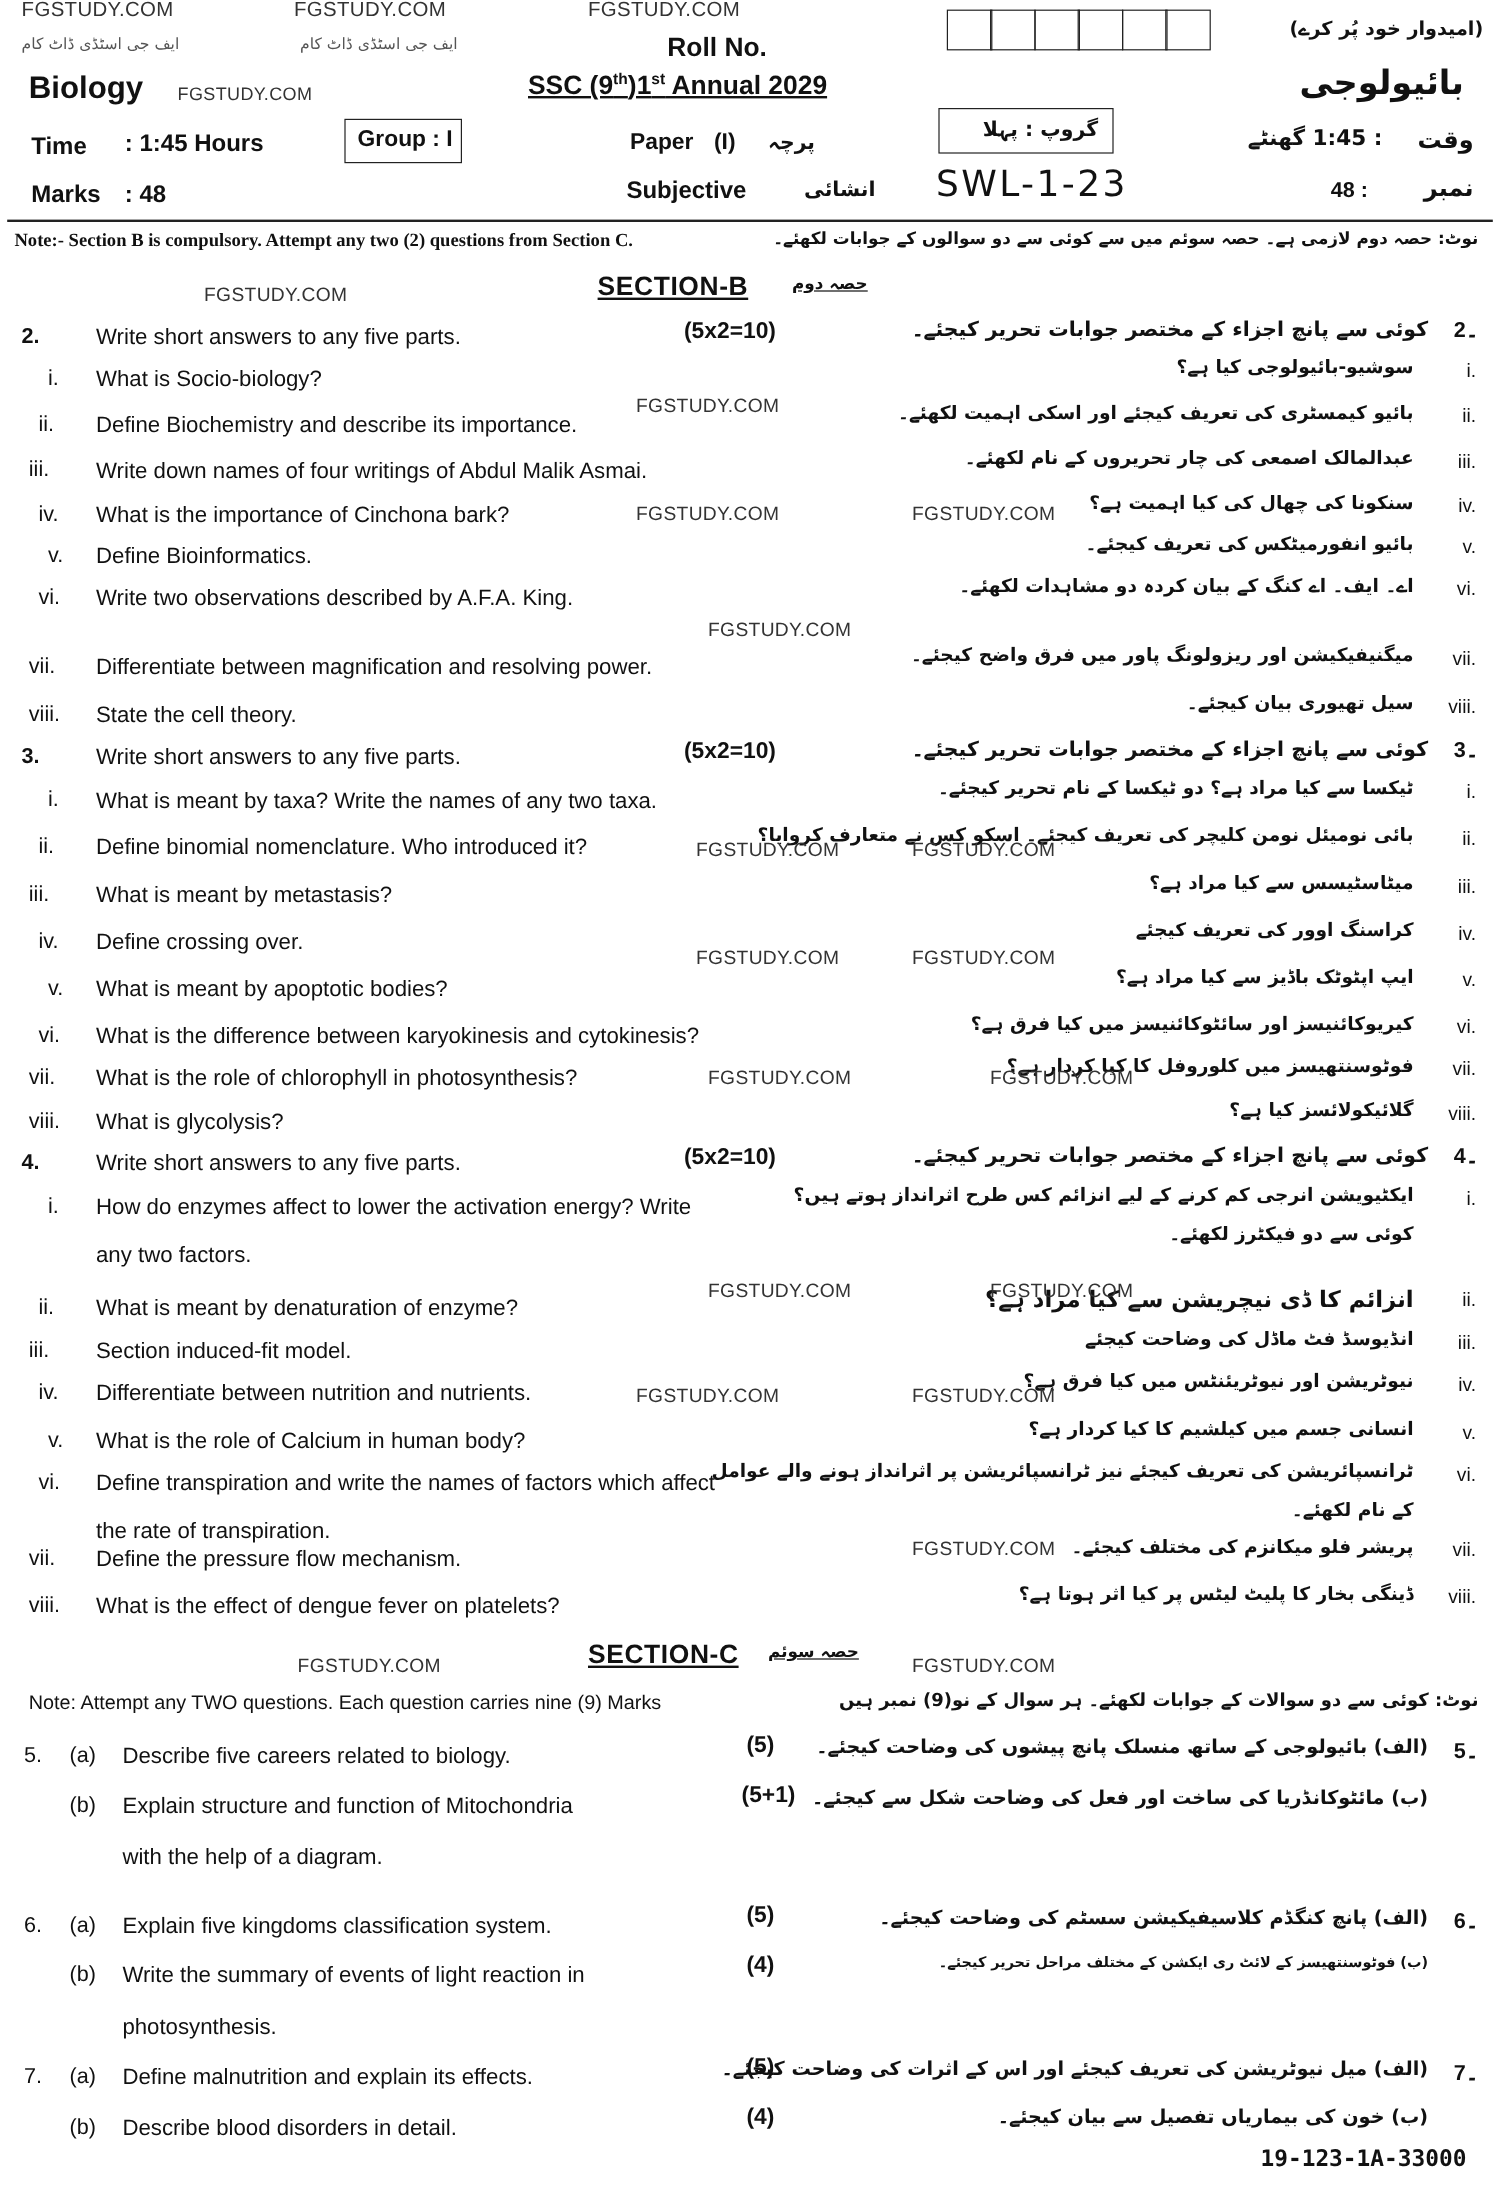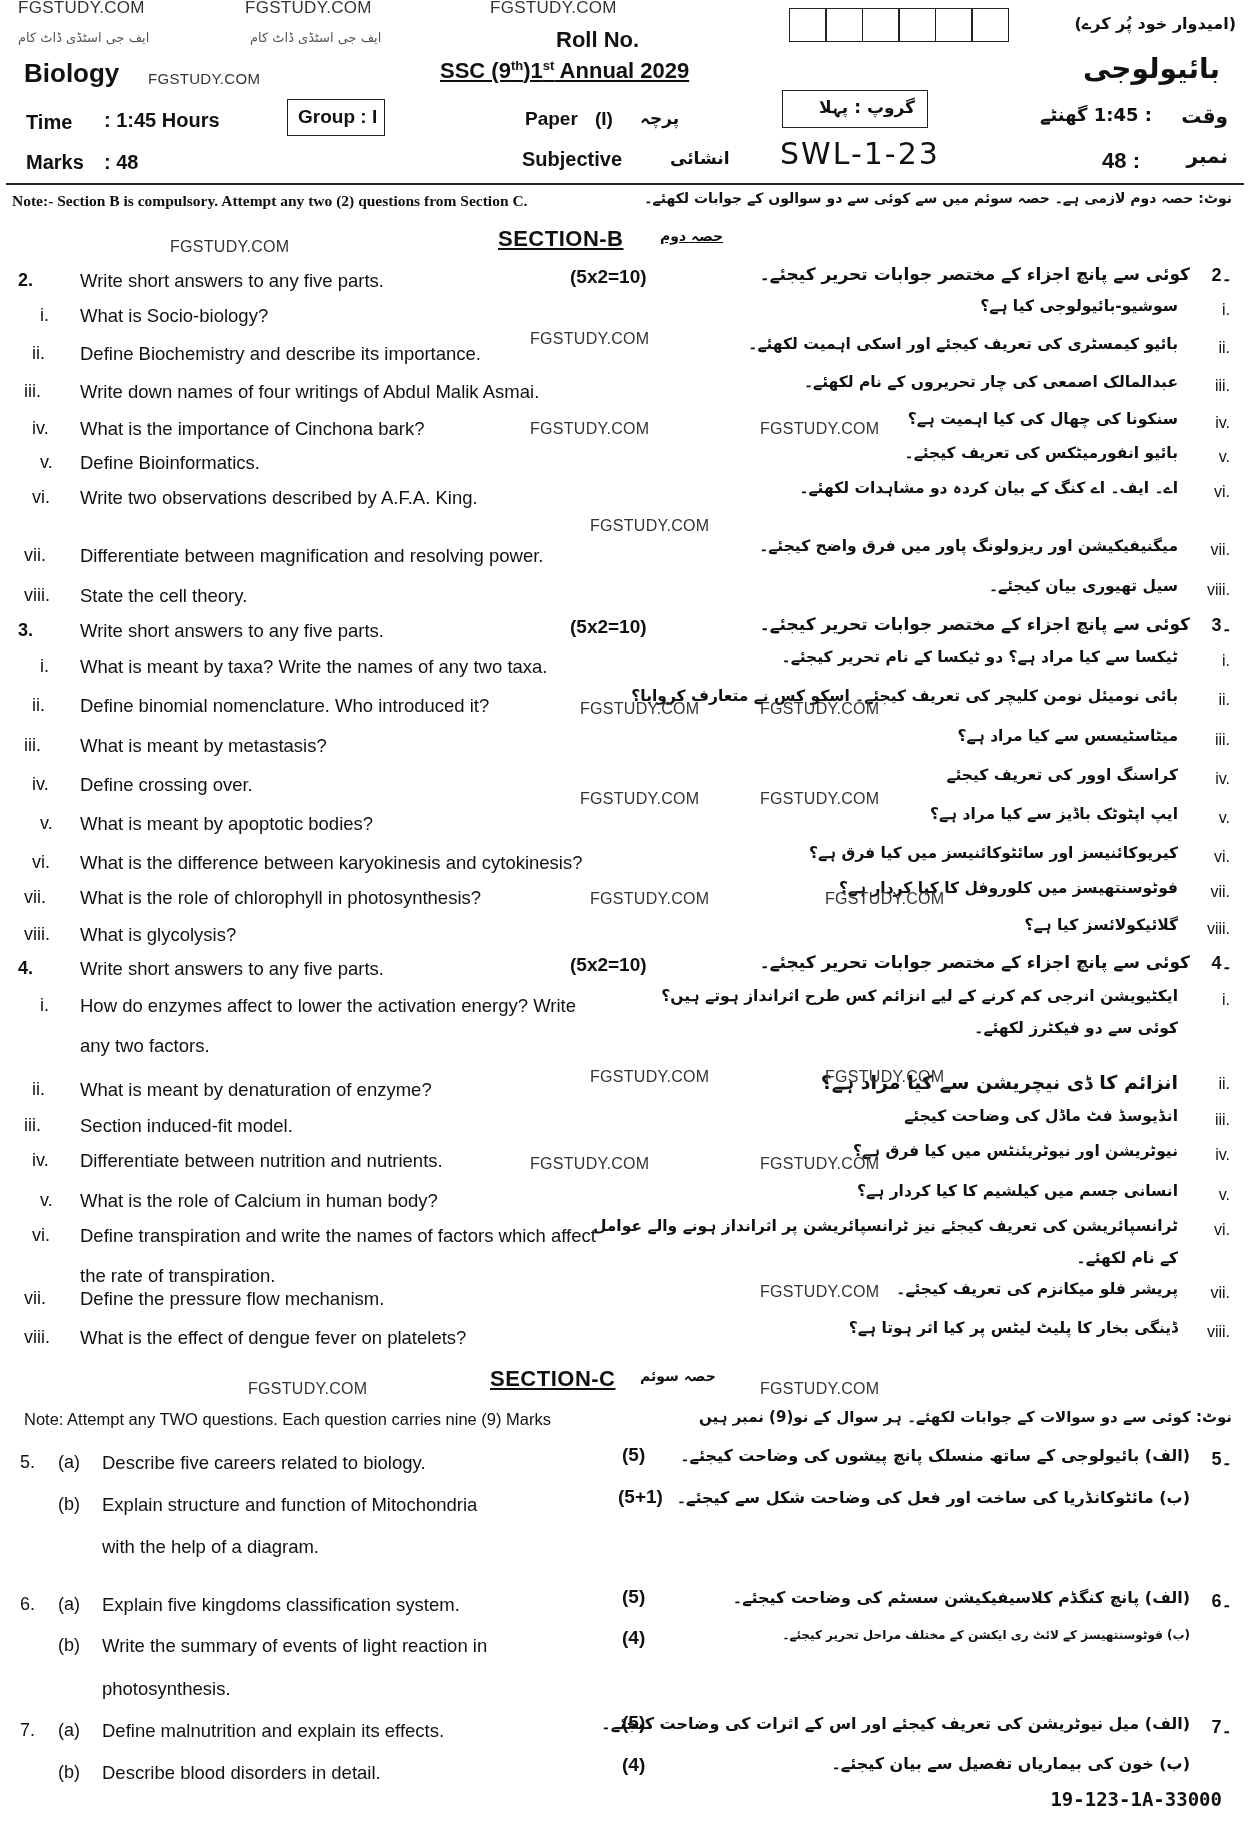"48 :" span.abs { font-size: 22px -> 18px }
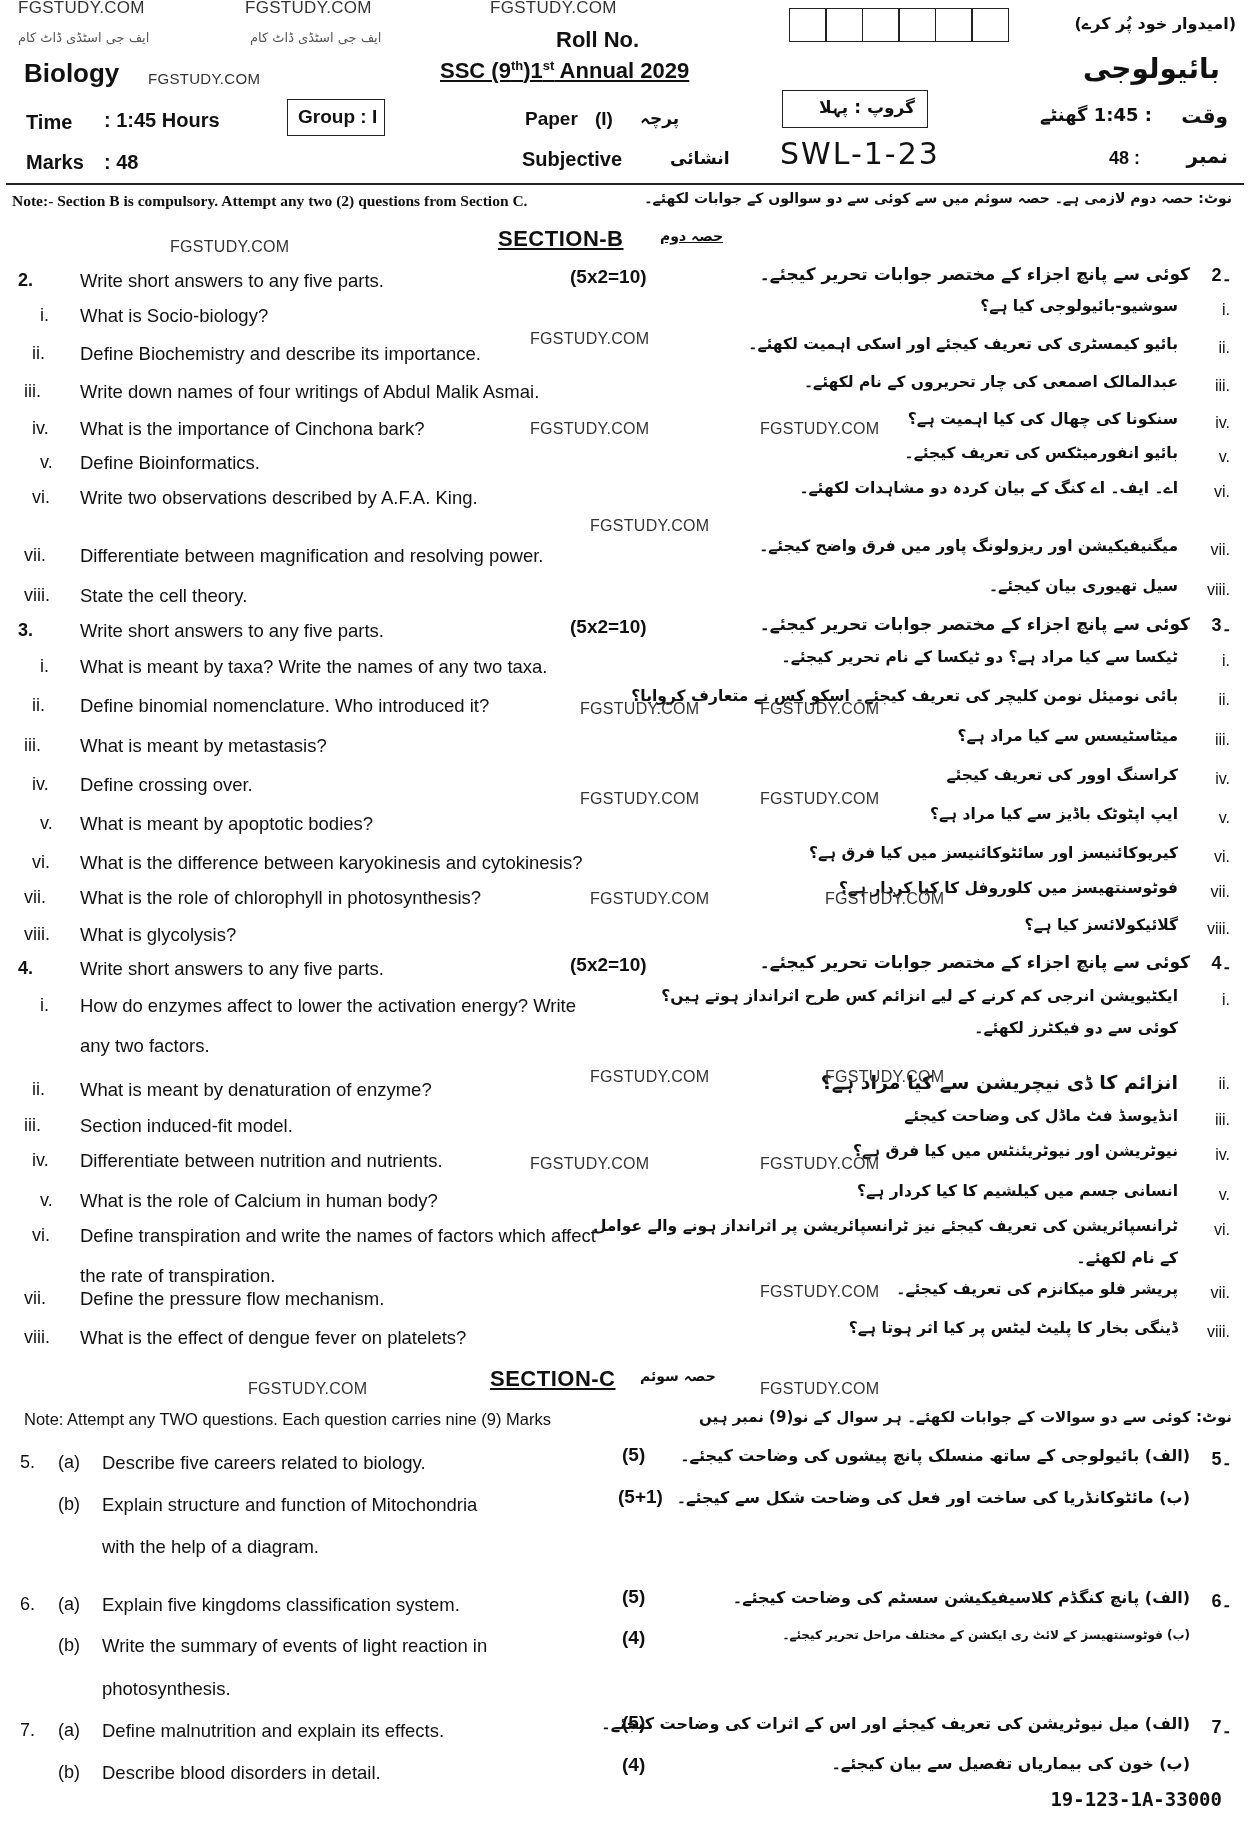"پریشر فلو میکانزم کی تعریف" span.abs { text: تعریف -> مختلف }
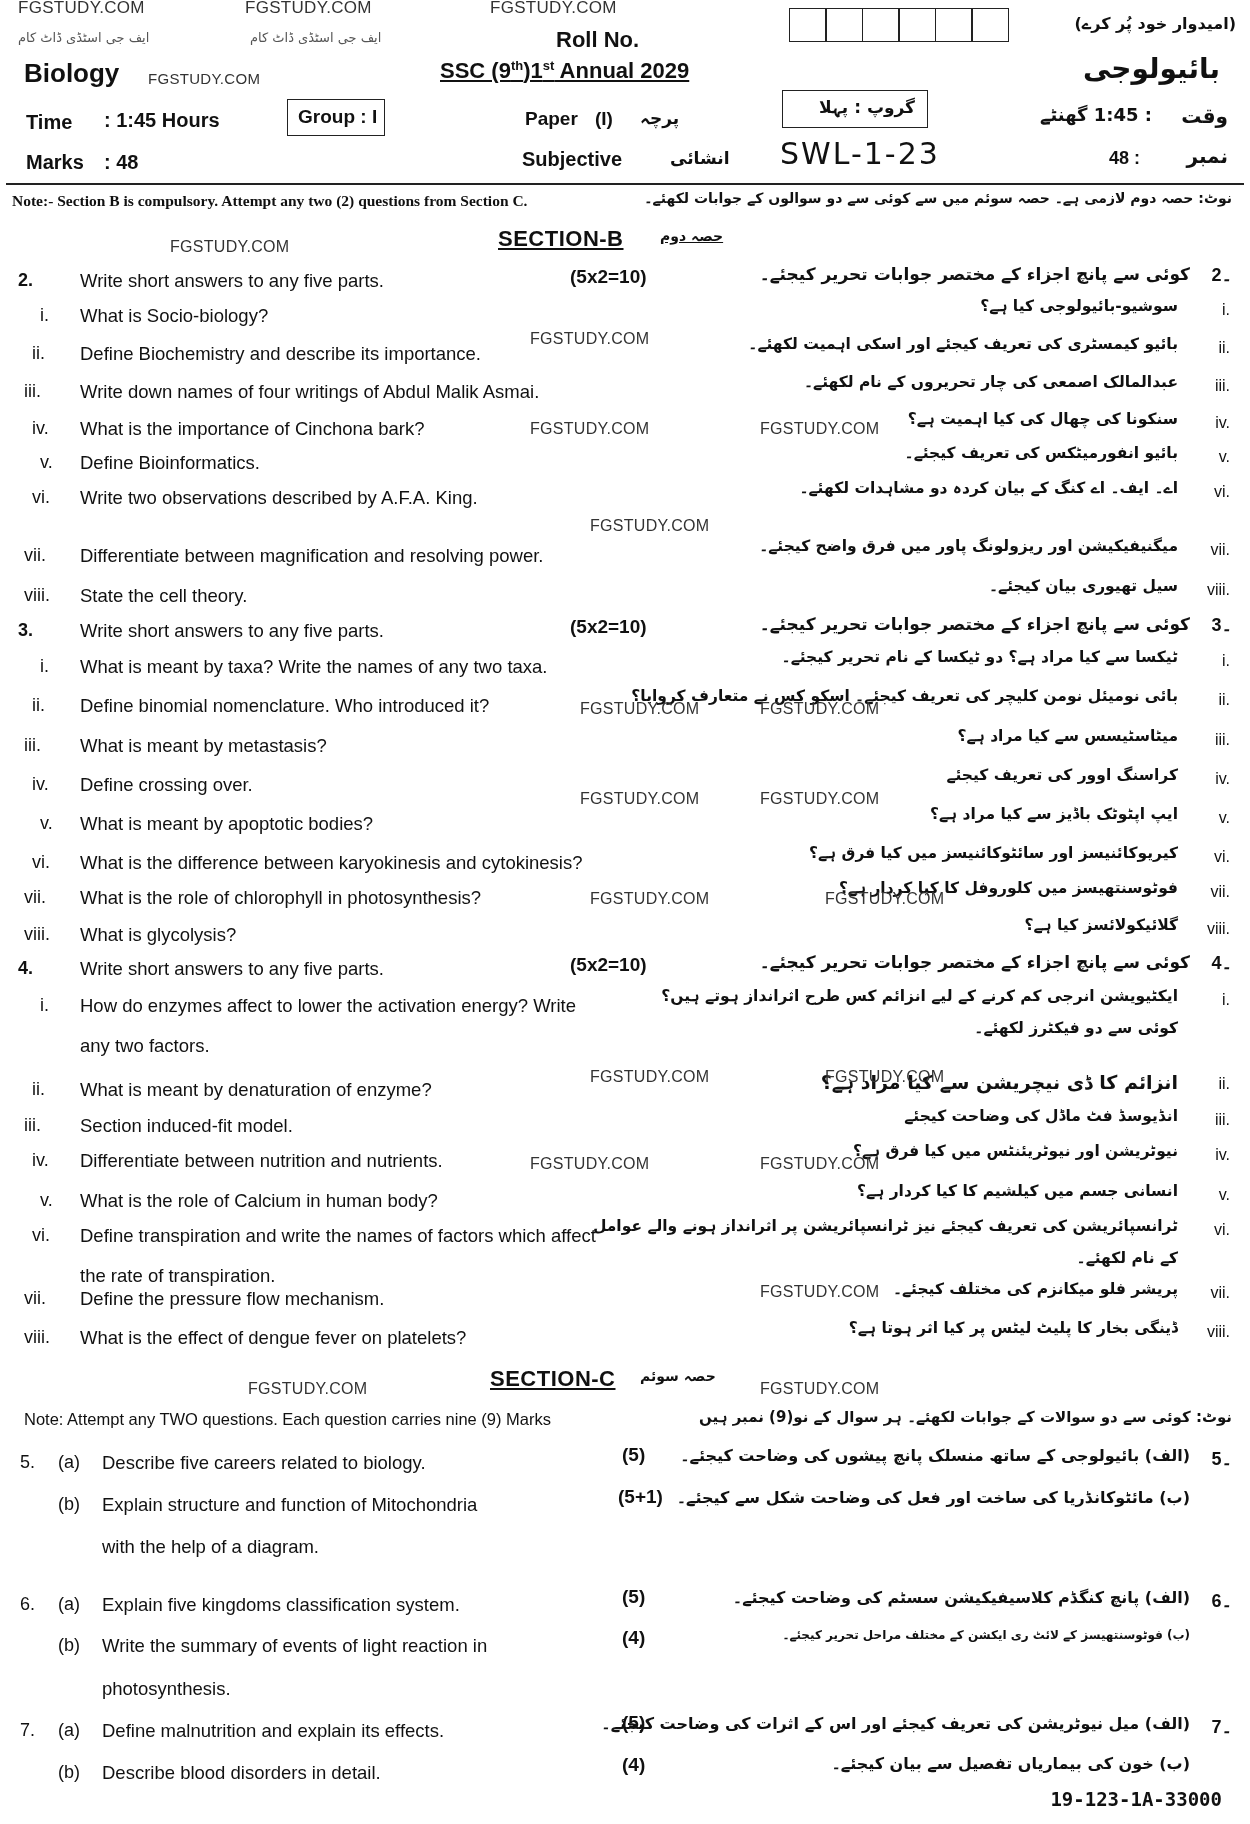"حصہ سوئم" span.abs { text-decoration: none -> underline }
